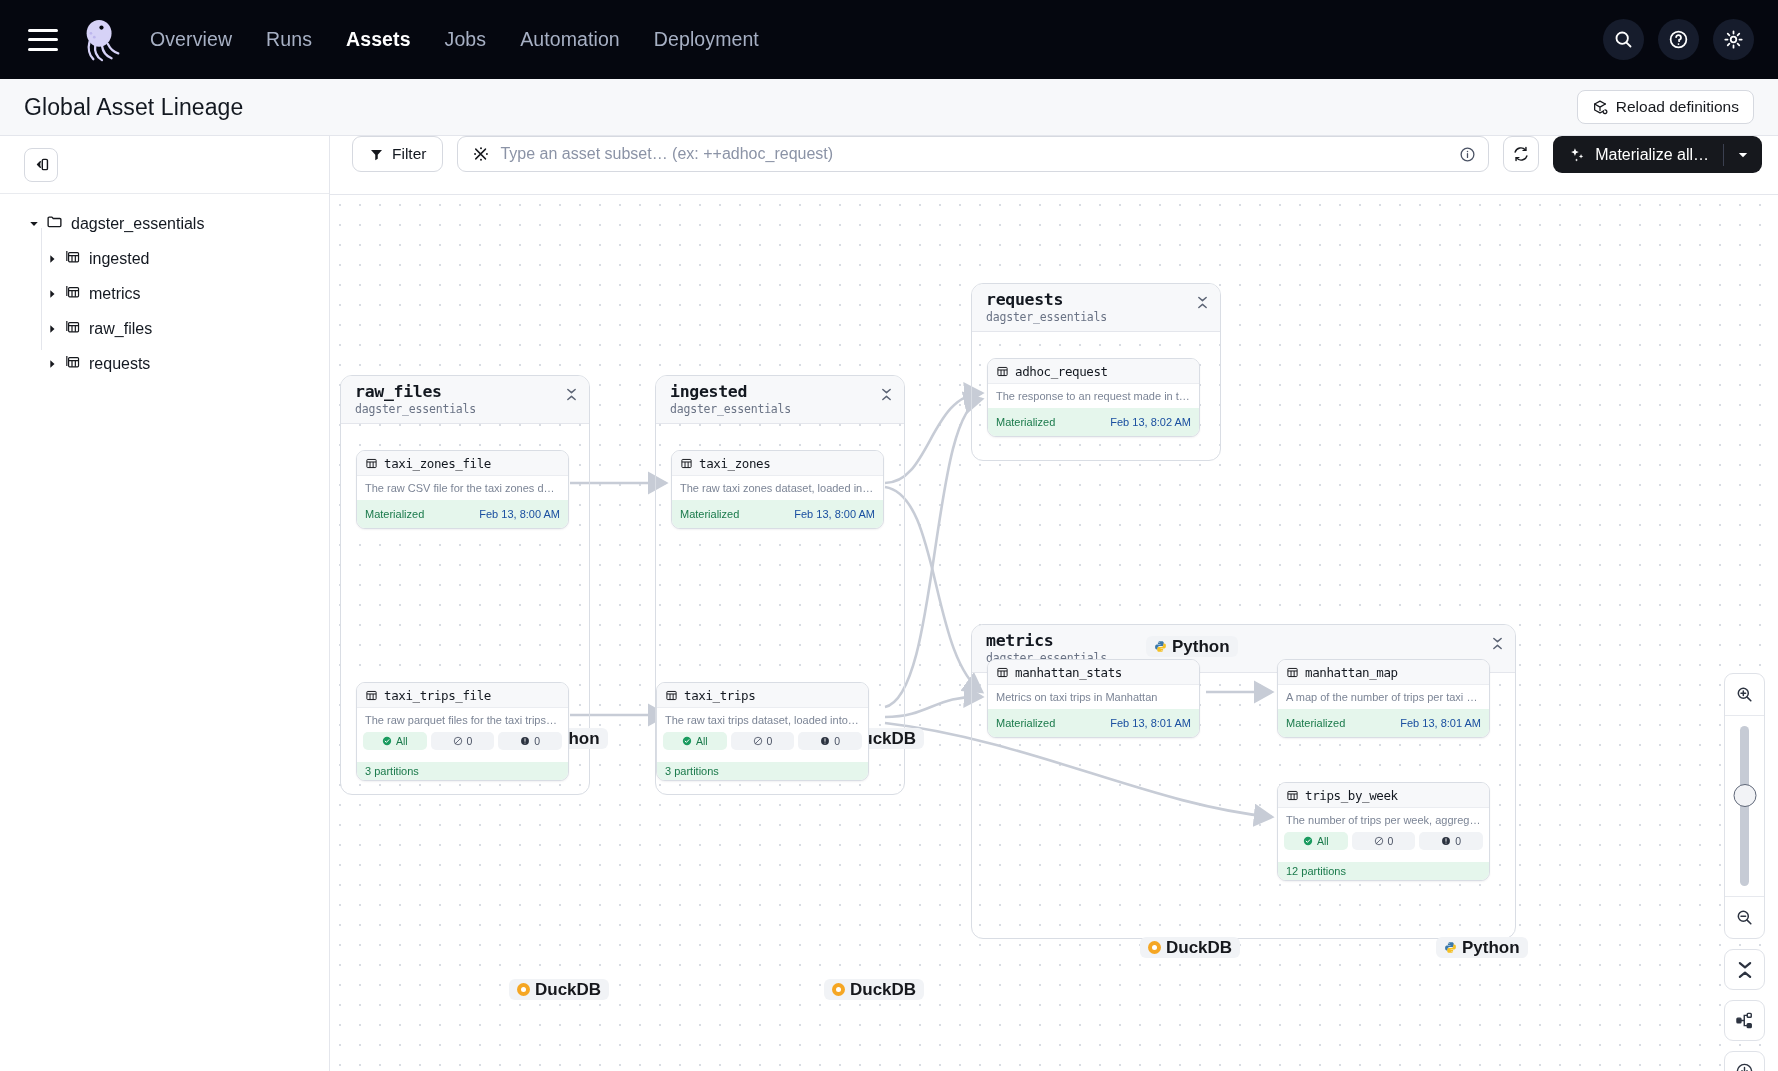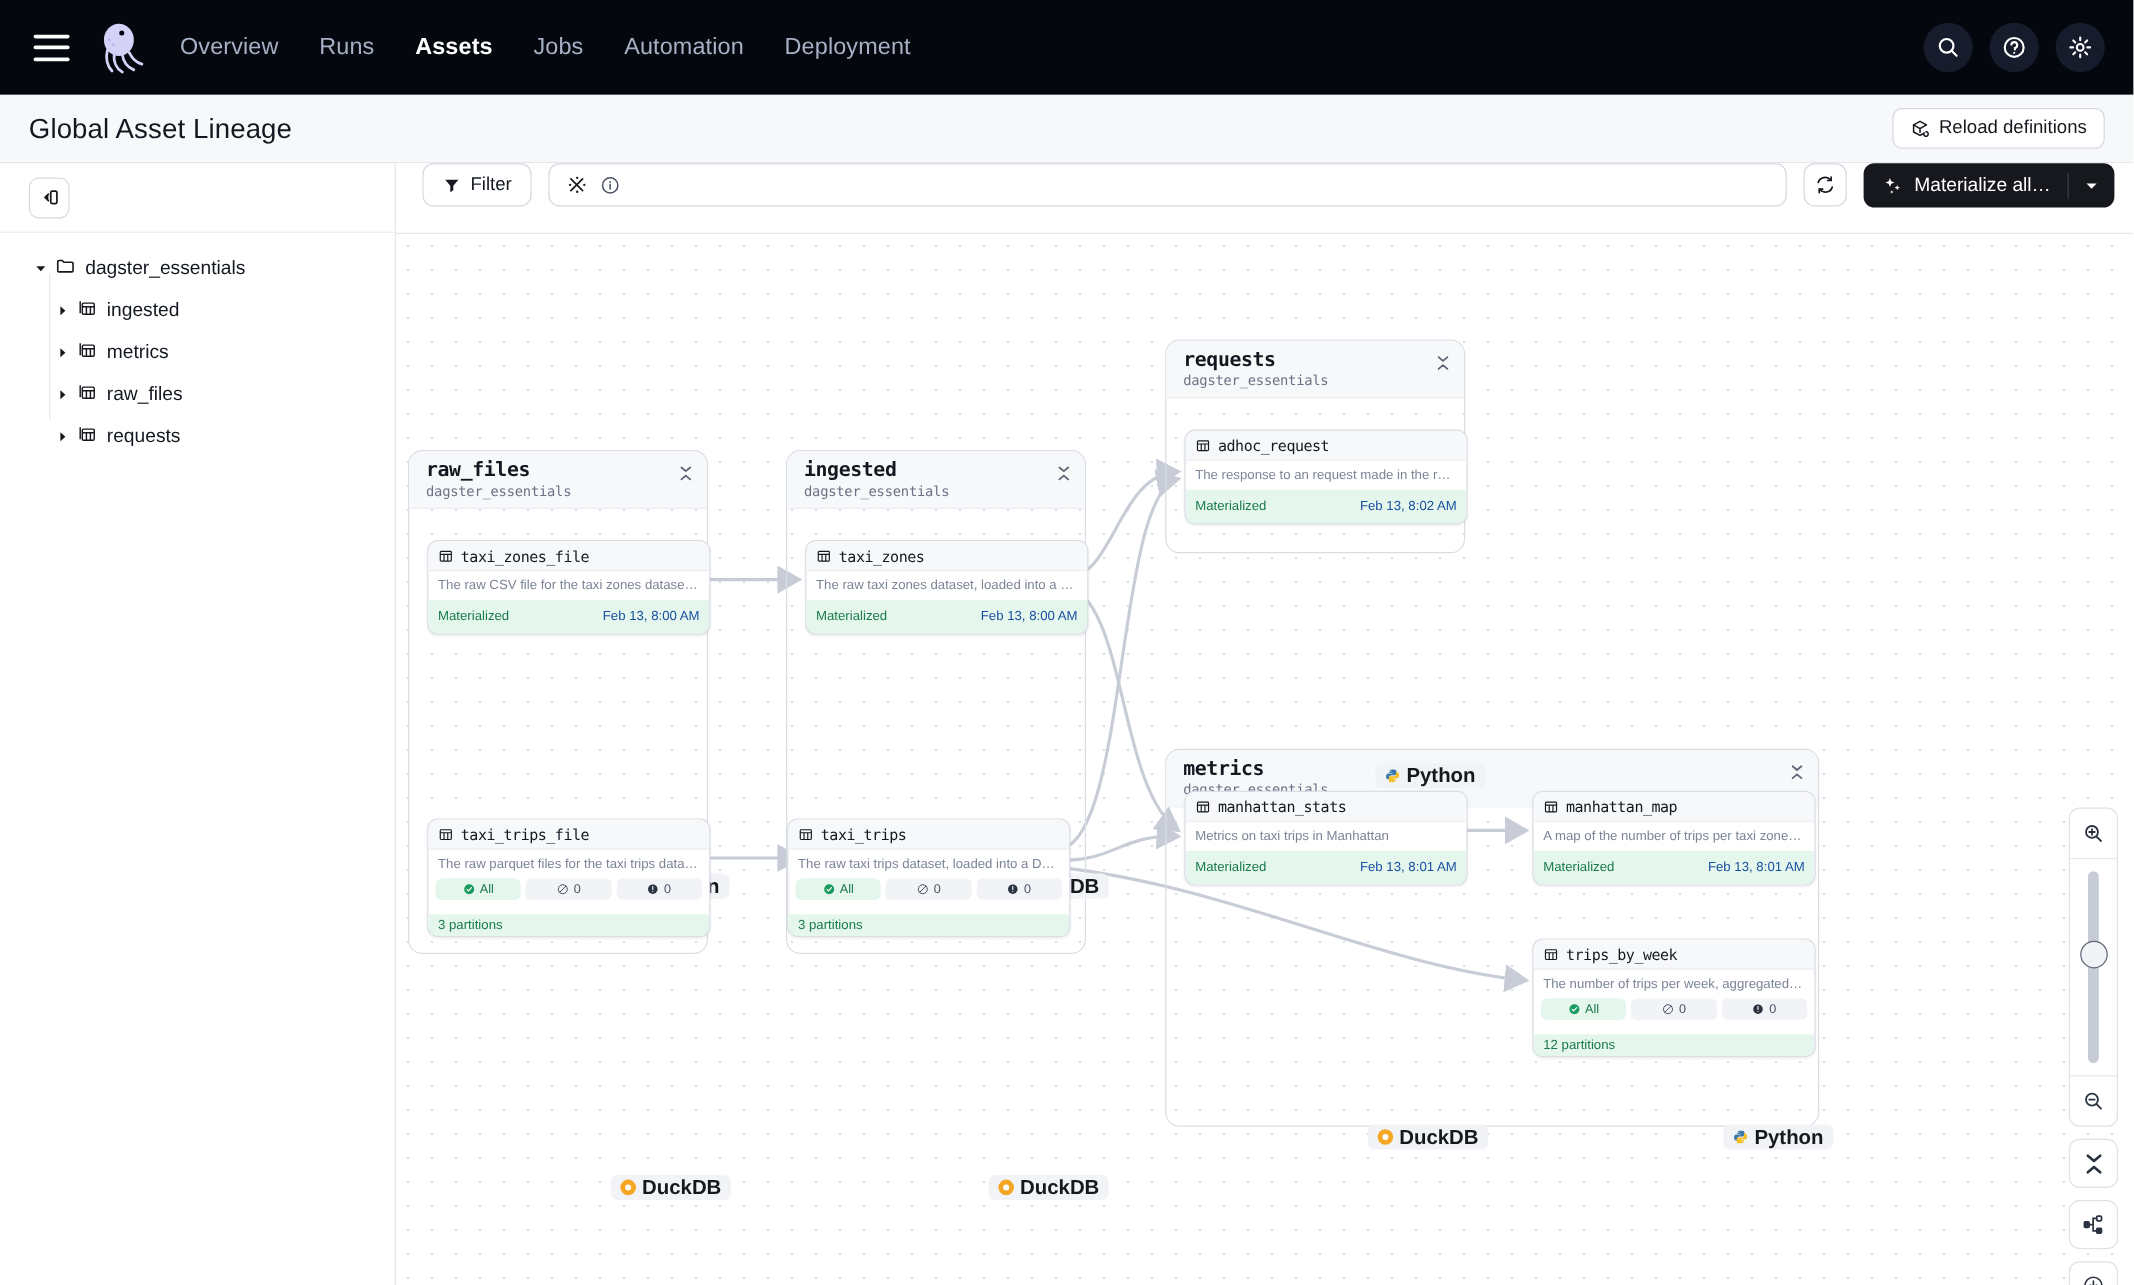"Type an asset subset… (ex:" span.subset-placeholder { html: none -> <span>Type an asset subset… (ex: ++adhoc_request)</span> }
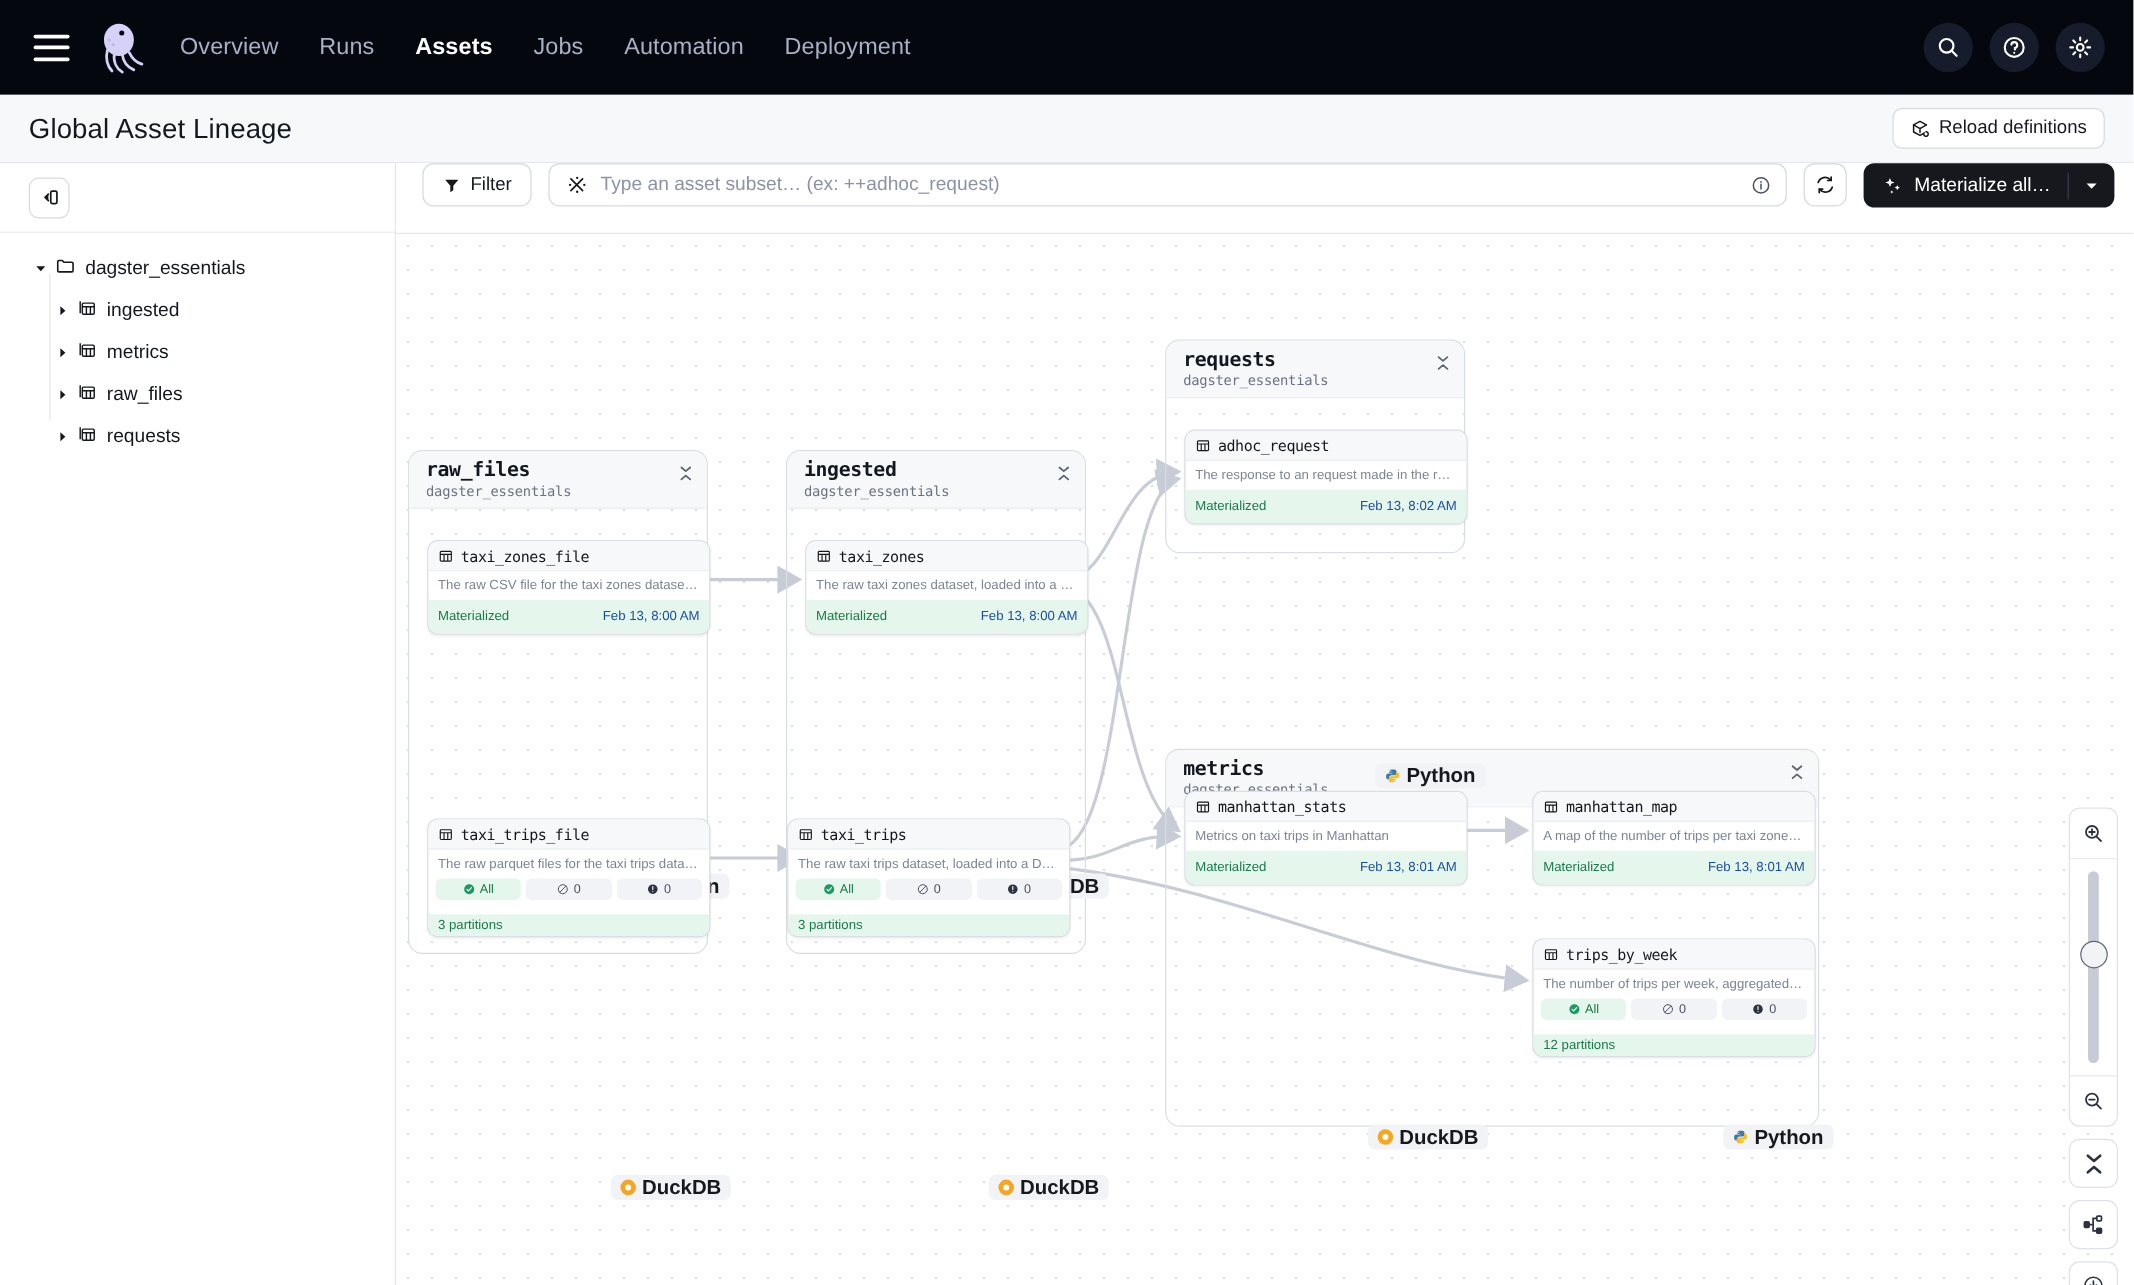"adhoc_request" .node { width: 236px -> 213px }
